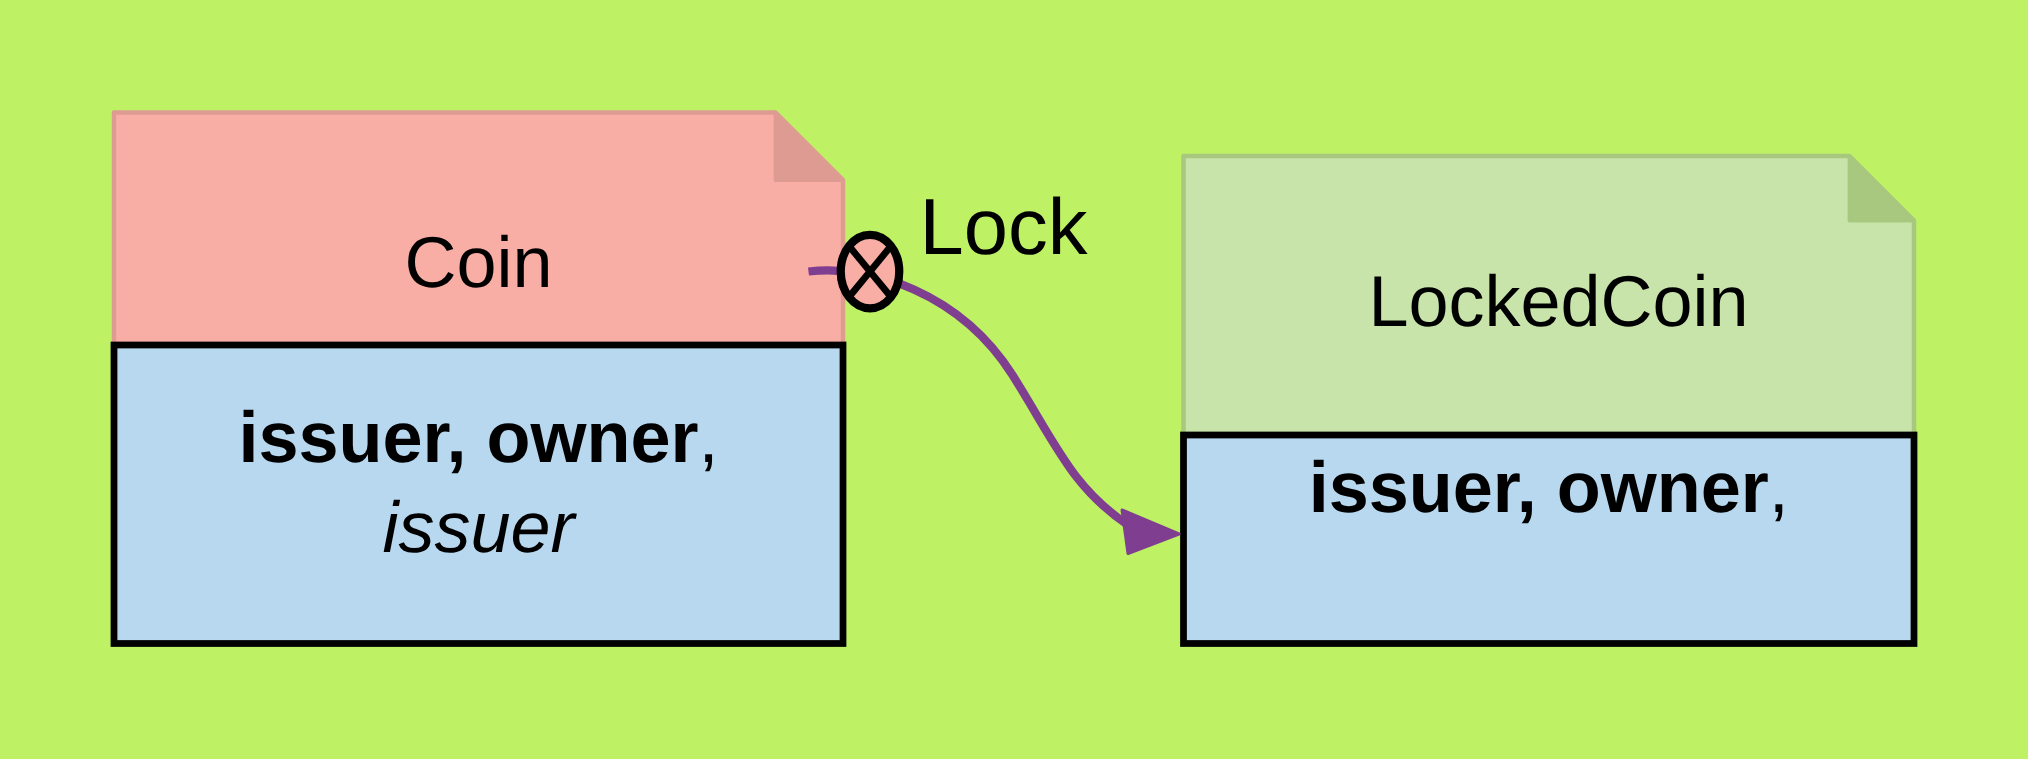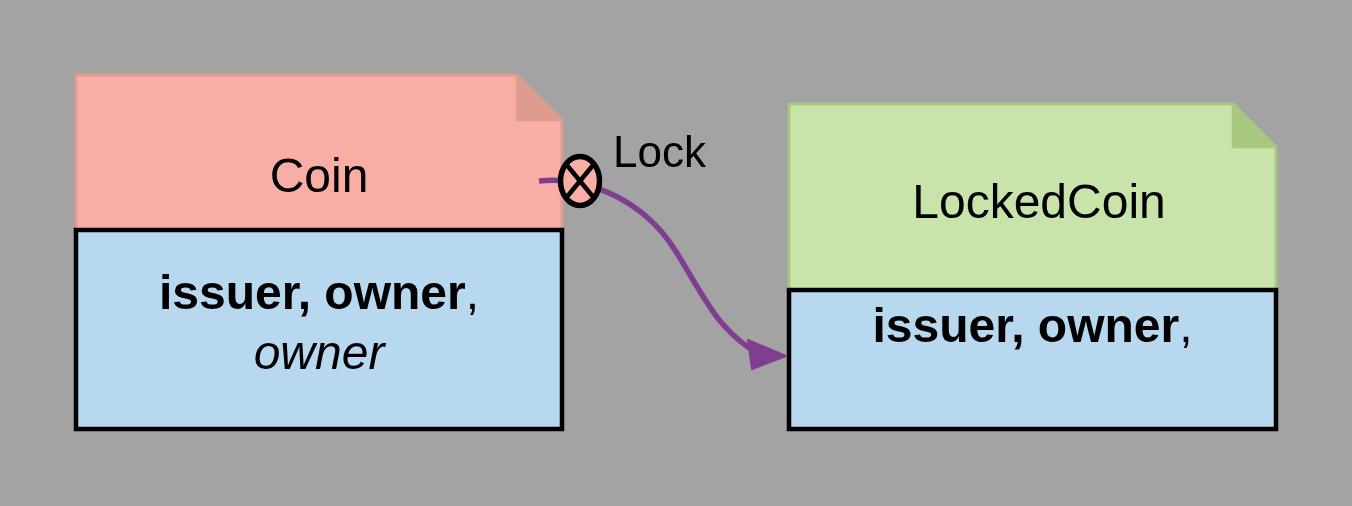"Coin" .stage { background: #a3a3a3 -> #bef264 }
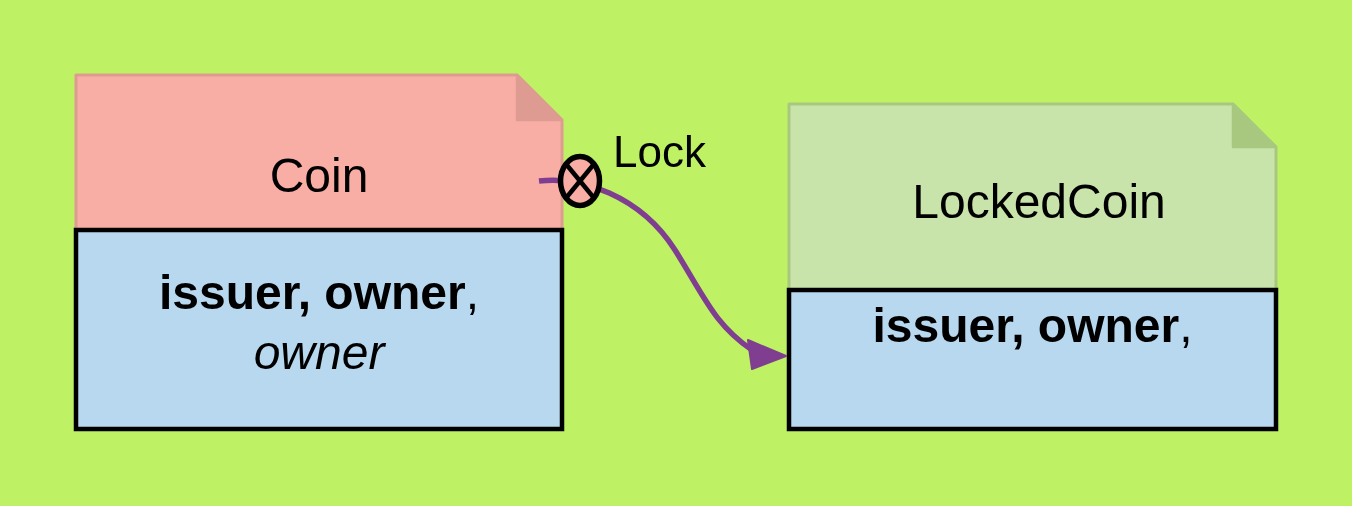"Lock" .lock-label { font-size: 44px -> 53px }
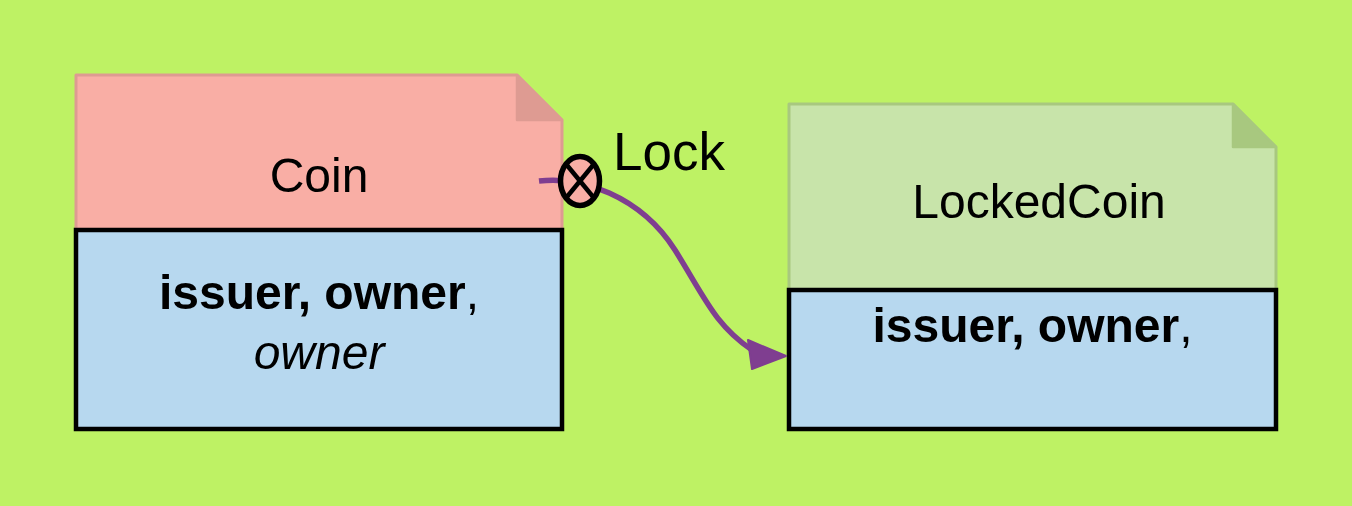"owner" div.i { text: owner -> issuer }
